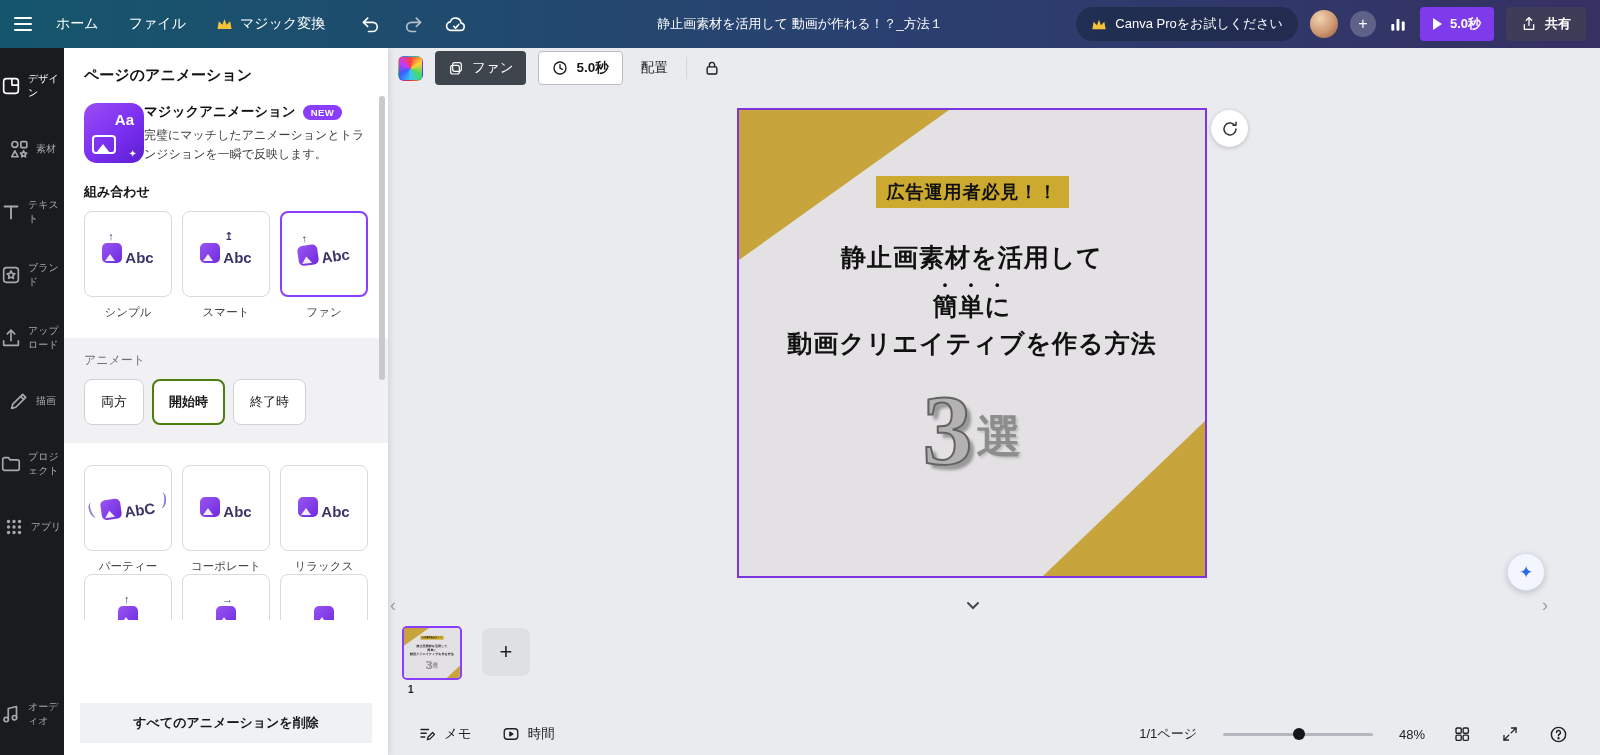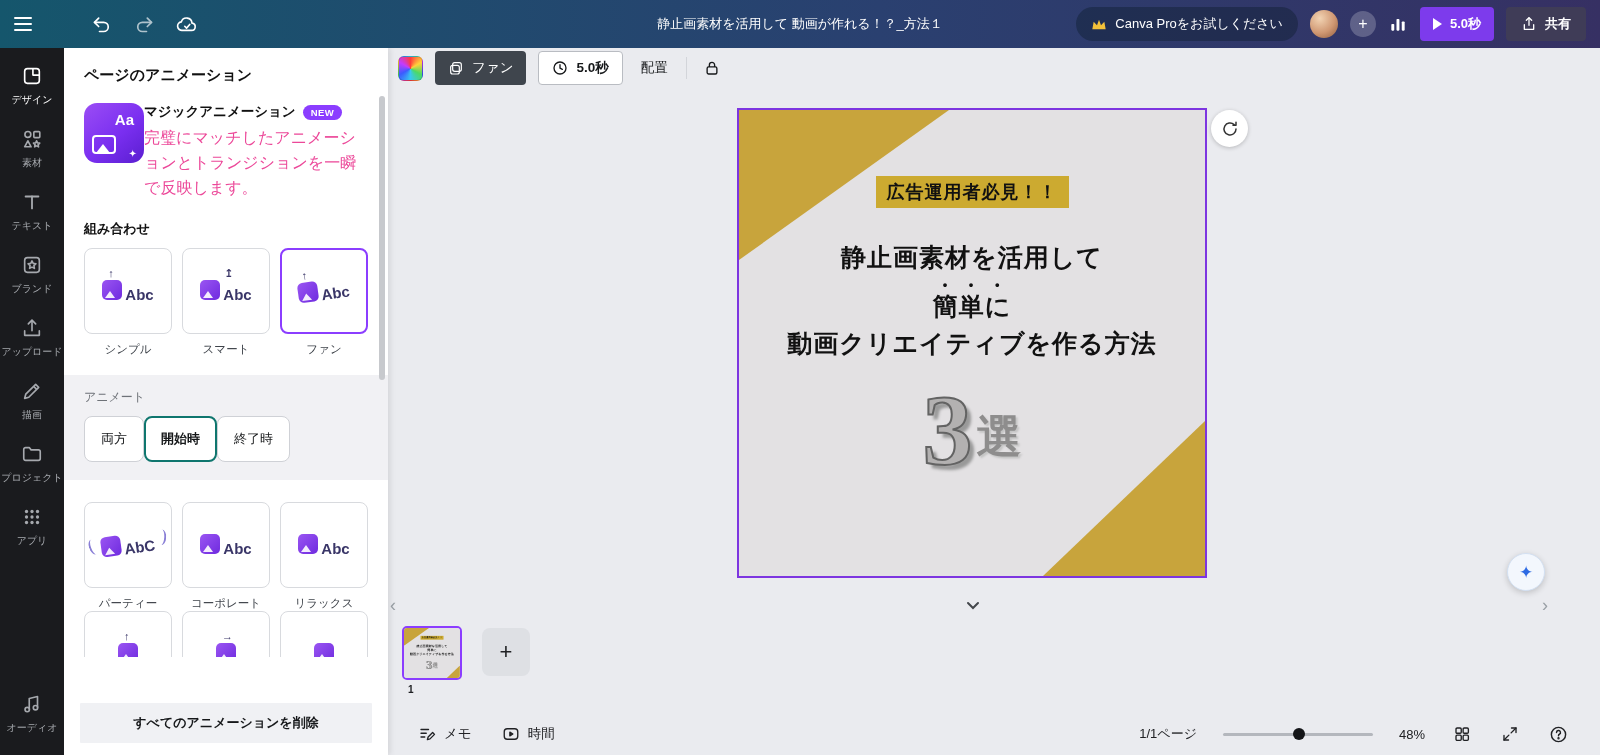"ホーム" nav.tb-nav { html: none -> <nav> <span>ホーム</span> <span>ファイル</span> <span> <svg> <path></path> </svg> <span>マジック変換</span> </span> </nav> }
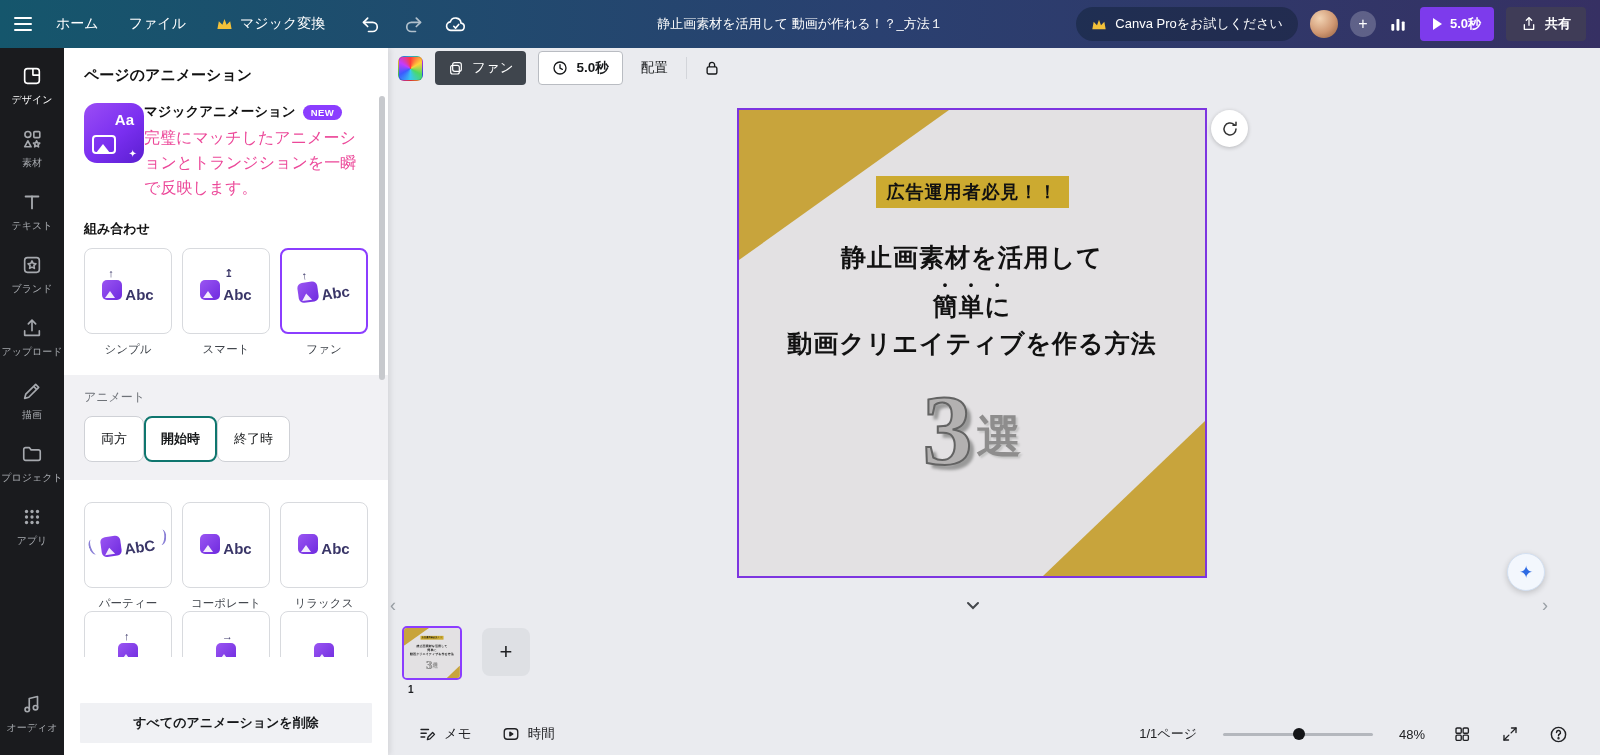"デザイン" .side-item { flex-direction: column -> none }
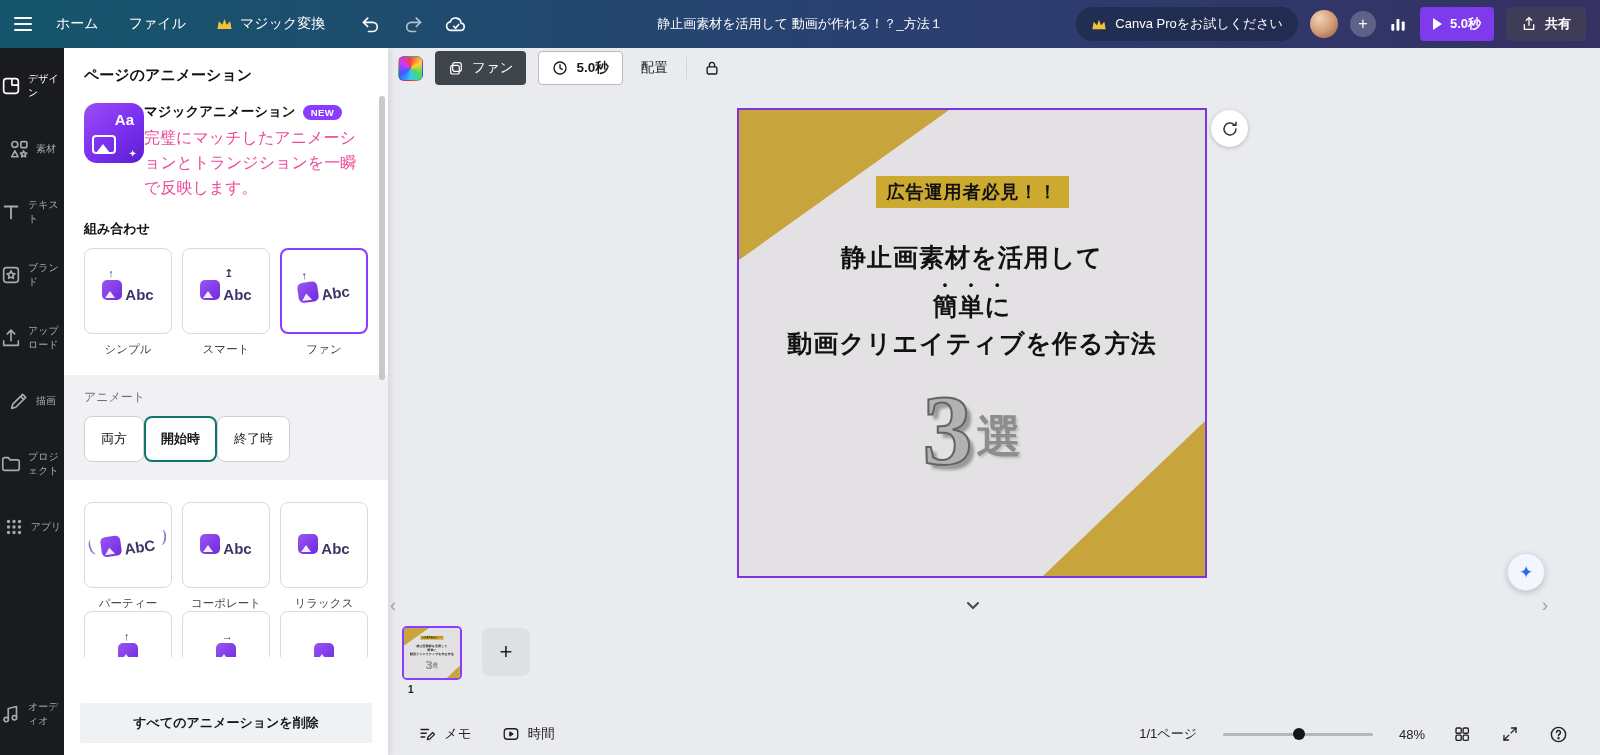"完璧にマッチしたアニメーションとトランジションを一瞬で反映します。" .magic-desc { color: #ec4899 -> #404040; font-size: 16px -> 12px }
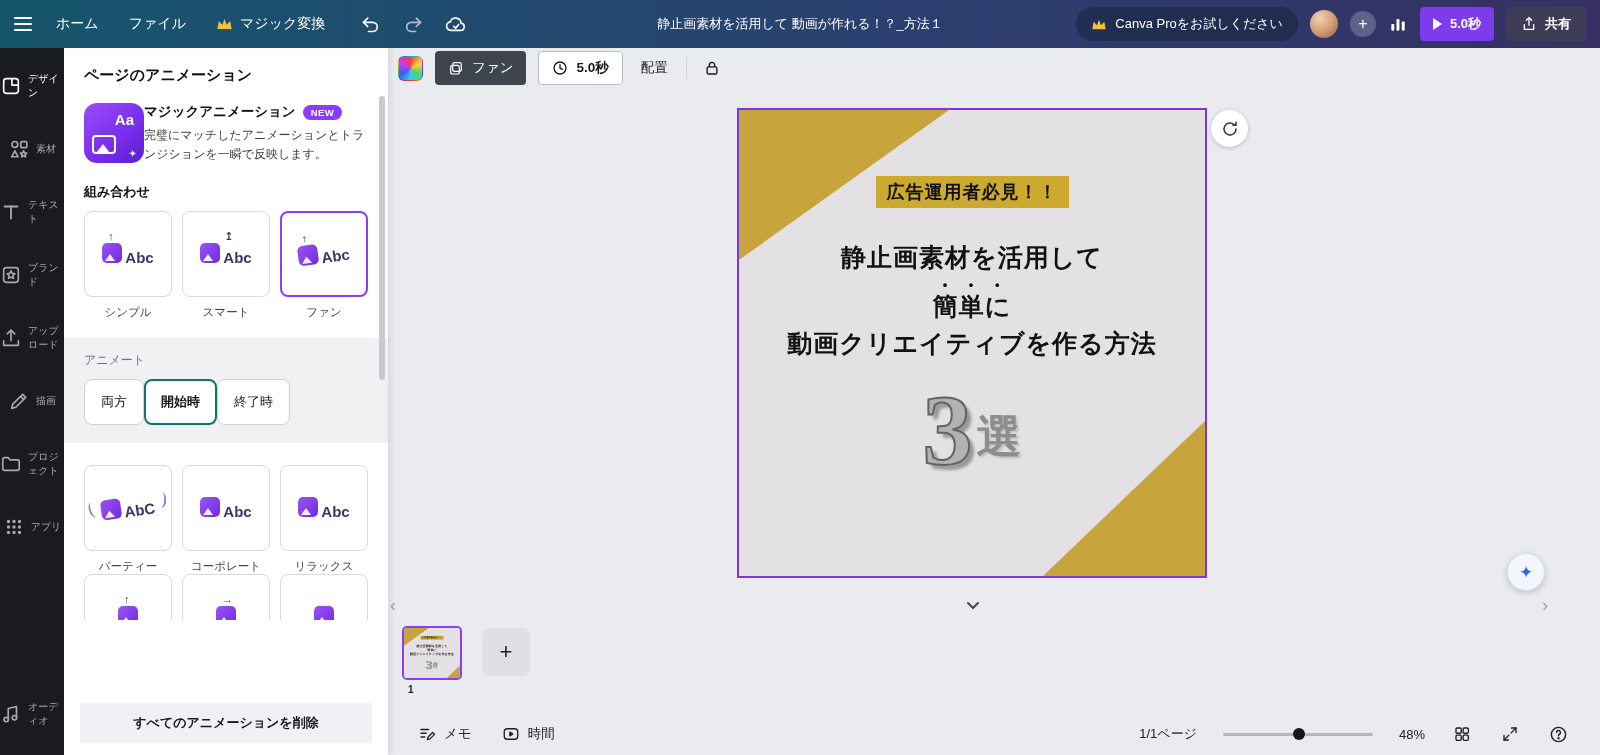"両方" .animate-buttons { gap: 0 -> 8px }
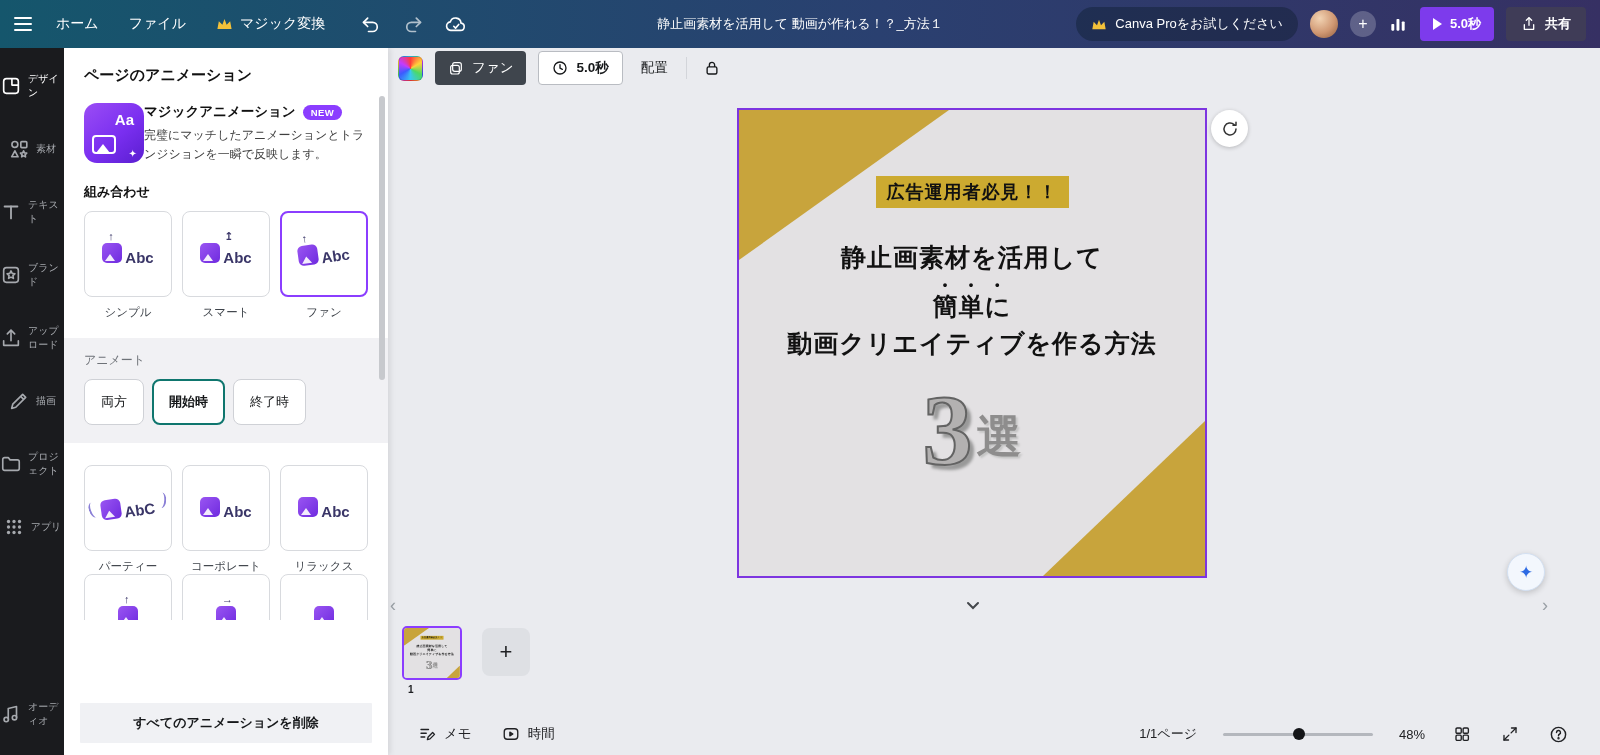"開始時" .abtn.selected { border: 2px solid #0f766e -> 2px solid #4d7c0f }
